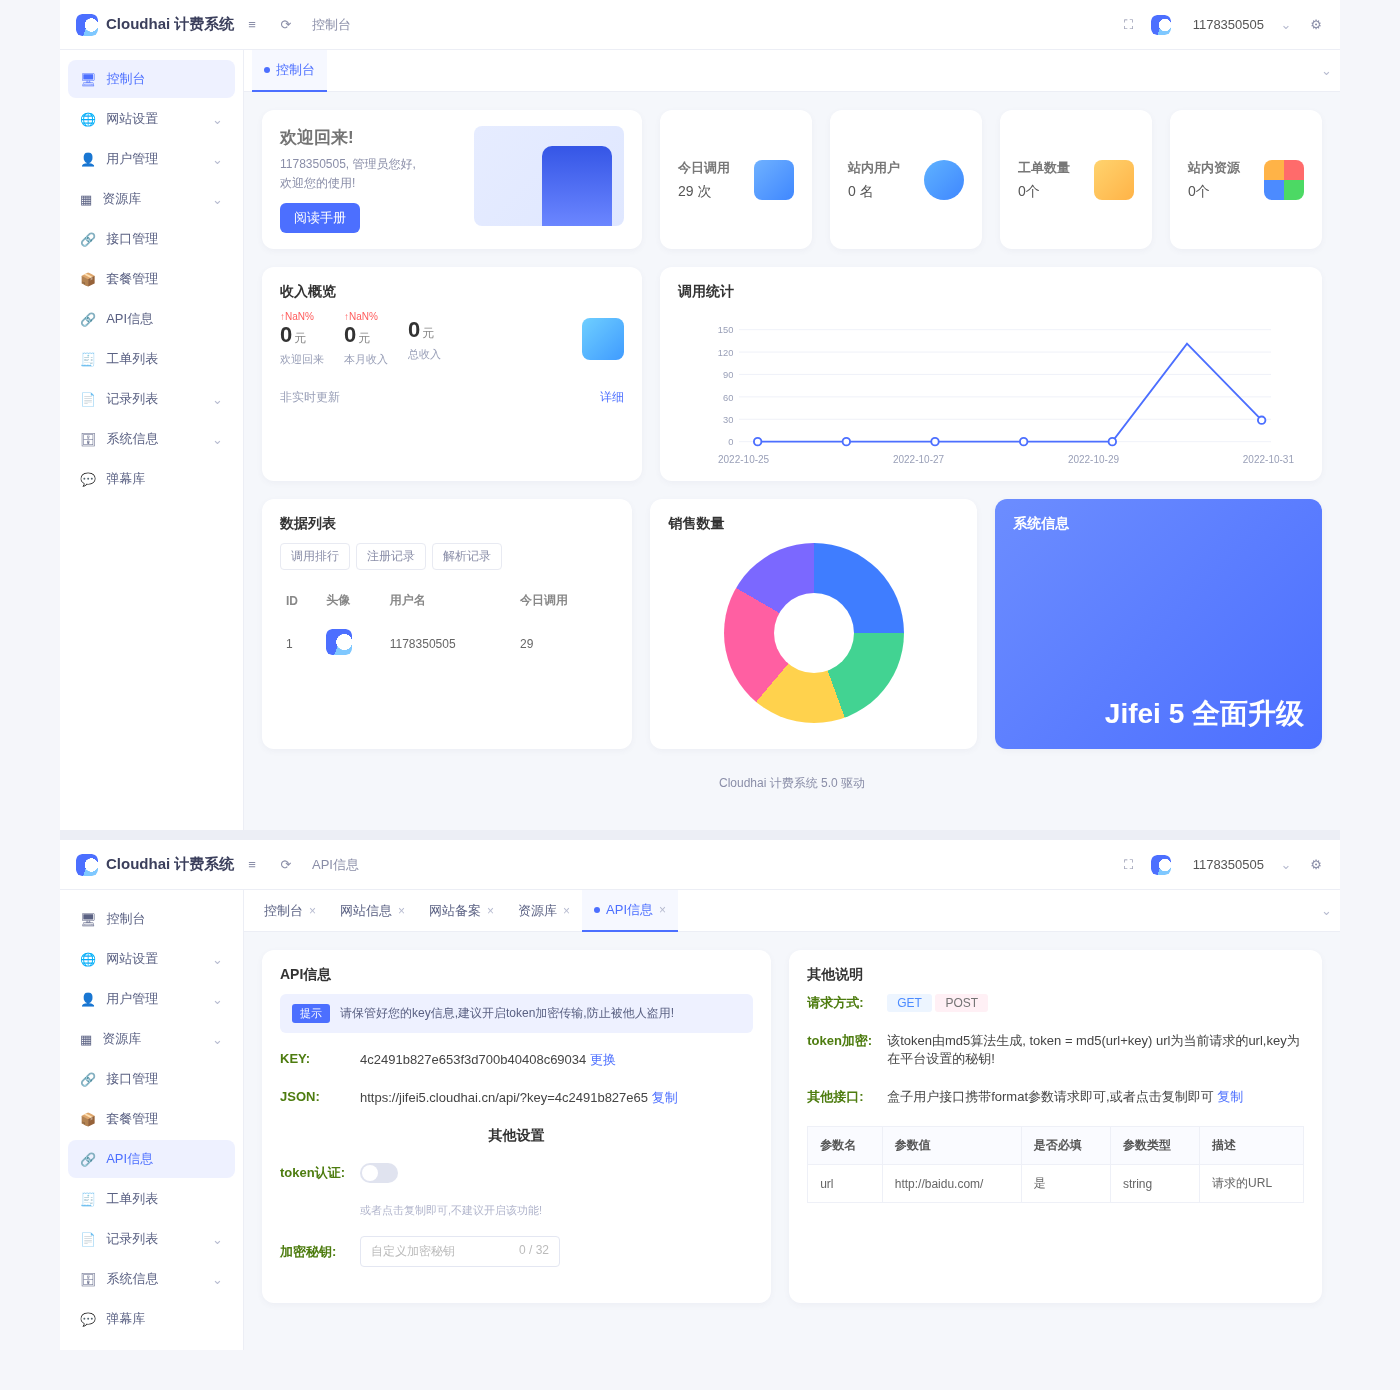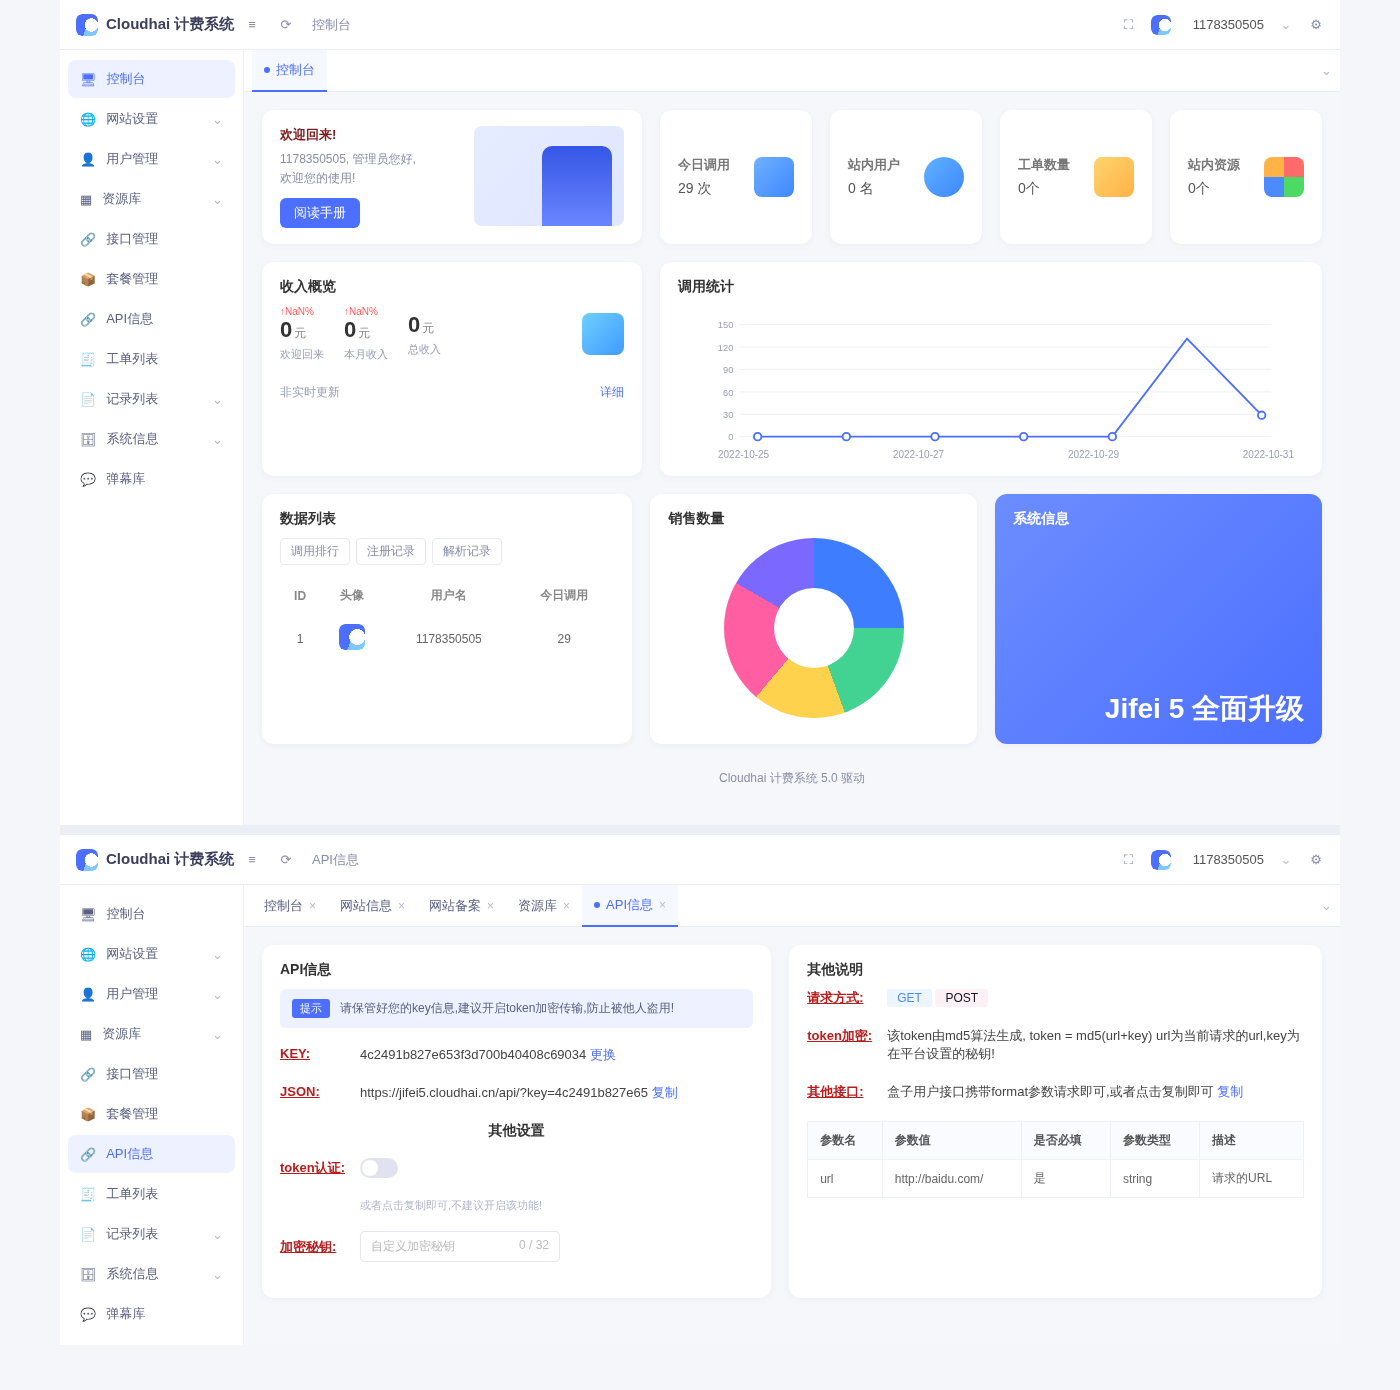"欢迎回来!" .welcome h3 { color: #7f1d1d -> #737373; font-size: 13px -> 17px }
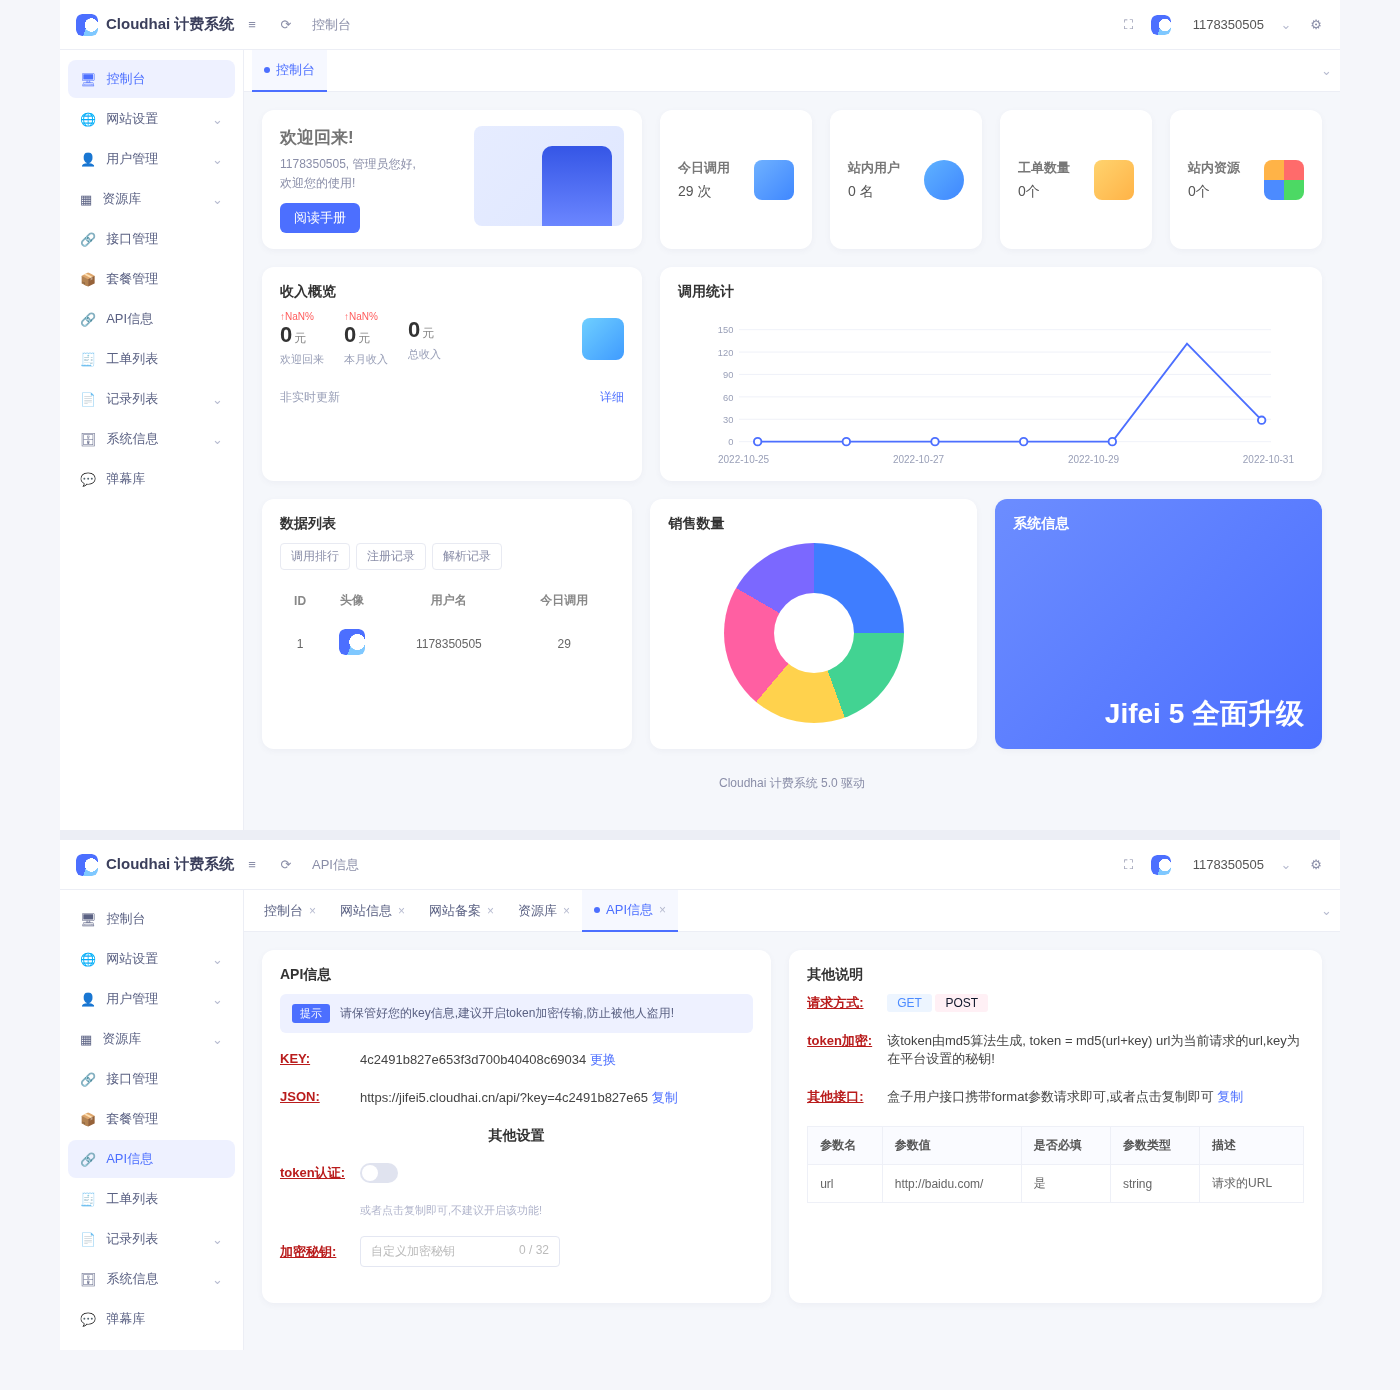"ID" table.dt th, table.dt td { text-align: center -> left }
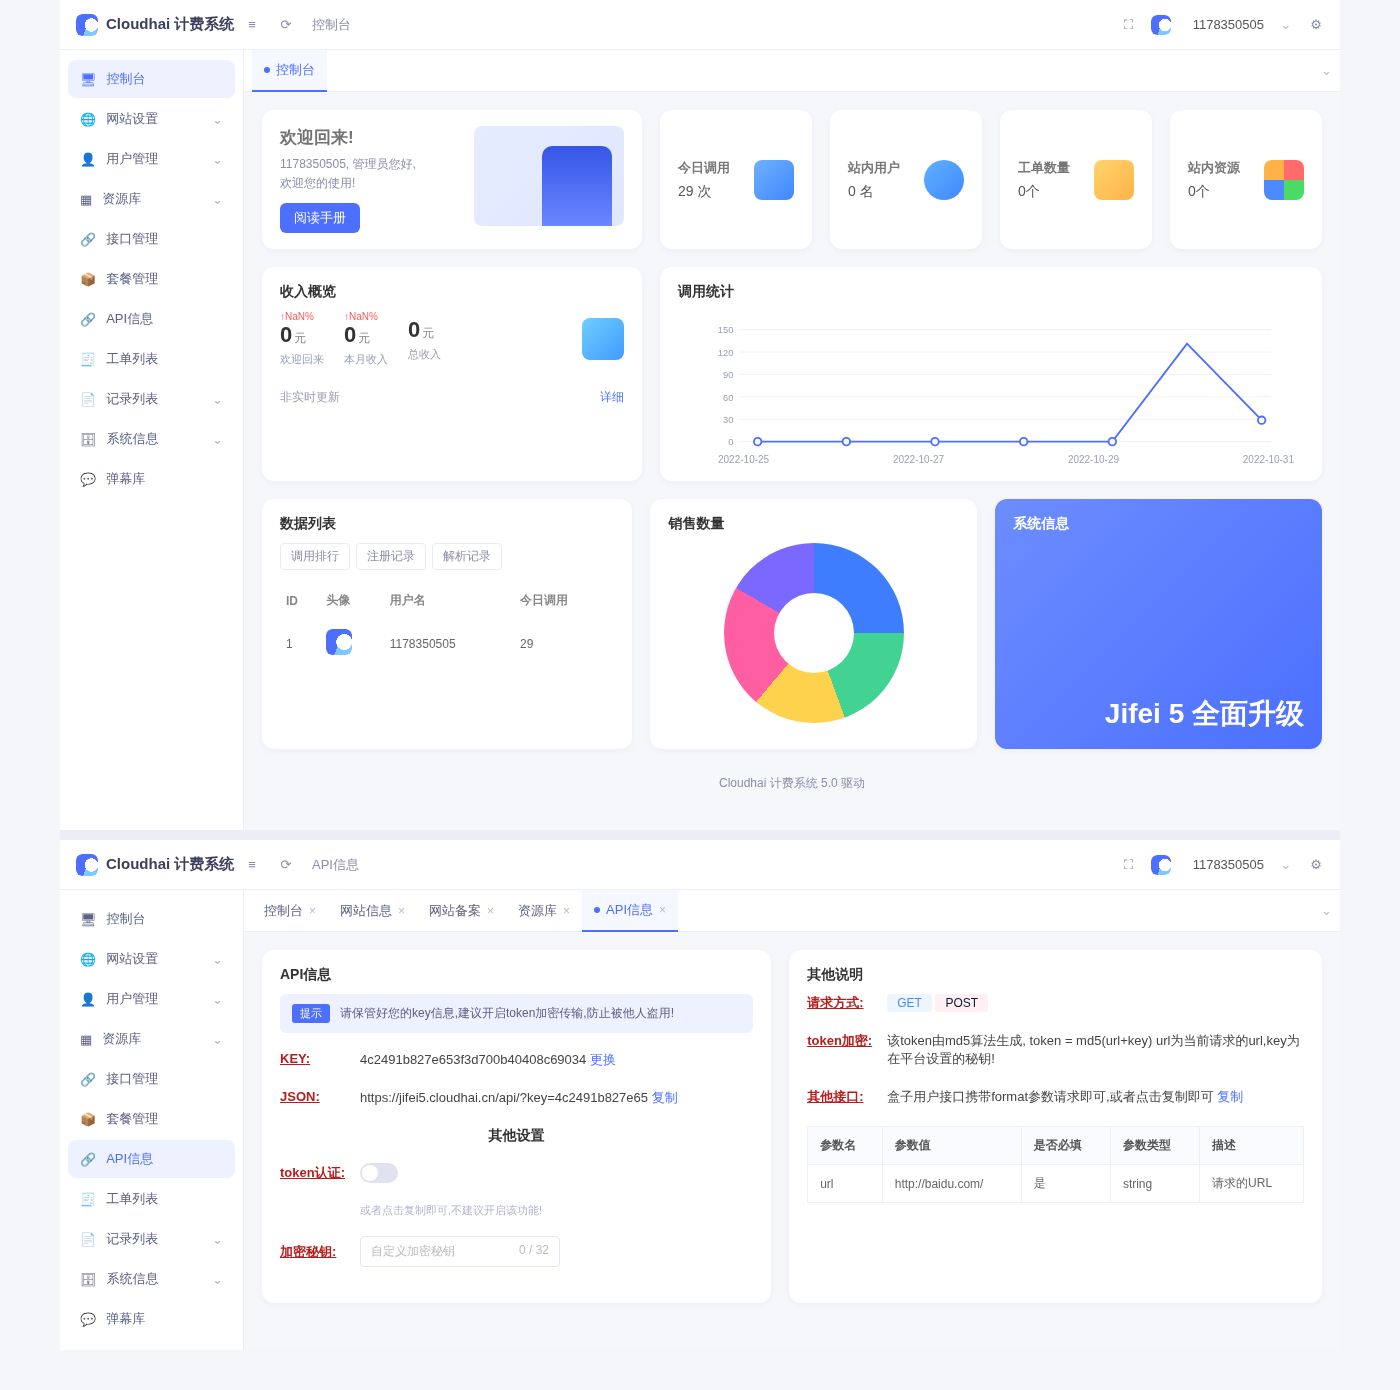"请求方式:" .kv .k { color: #b91c1c -> #4d7c0f; text-decoration: underline -> none }
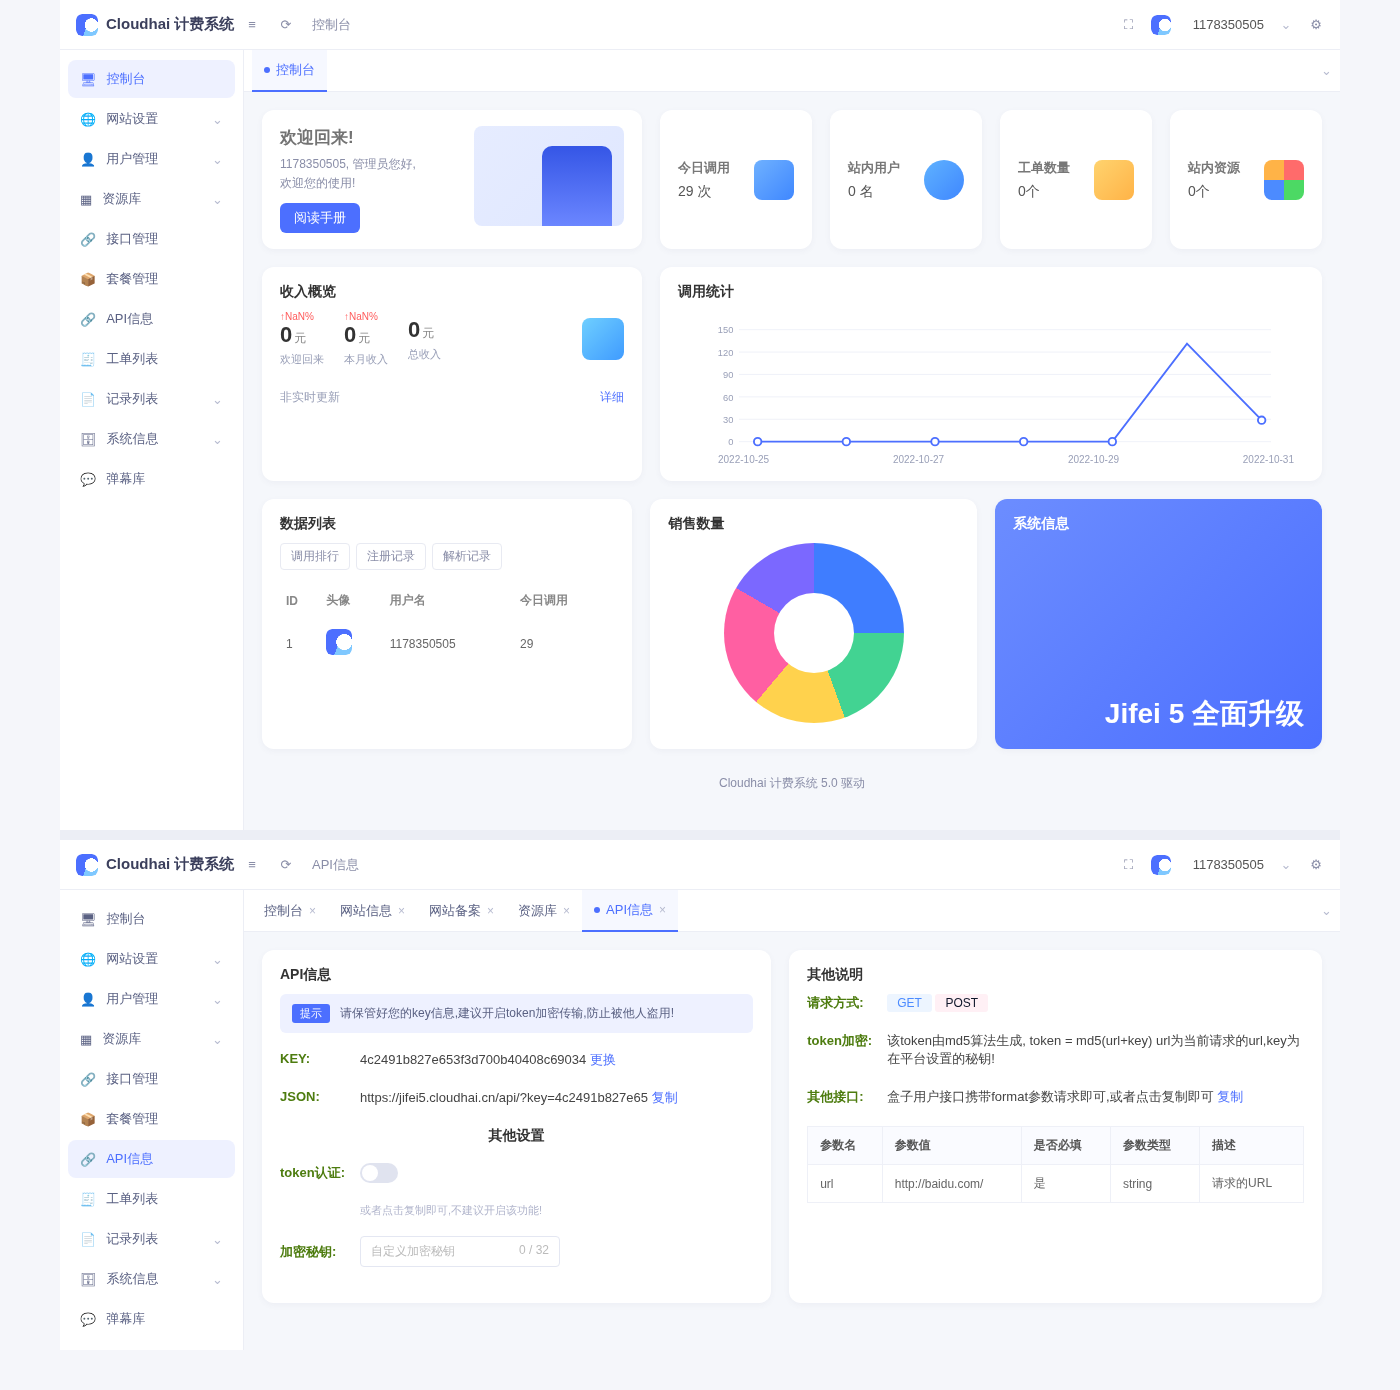"POST" .method-post { color: #0f172a -> #737373 }
